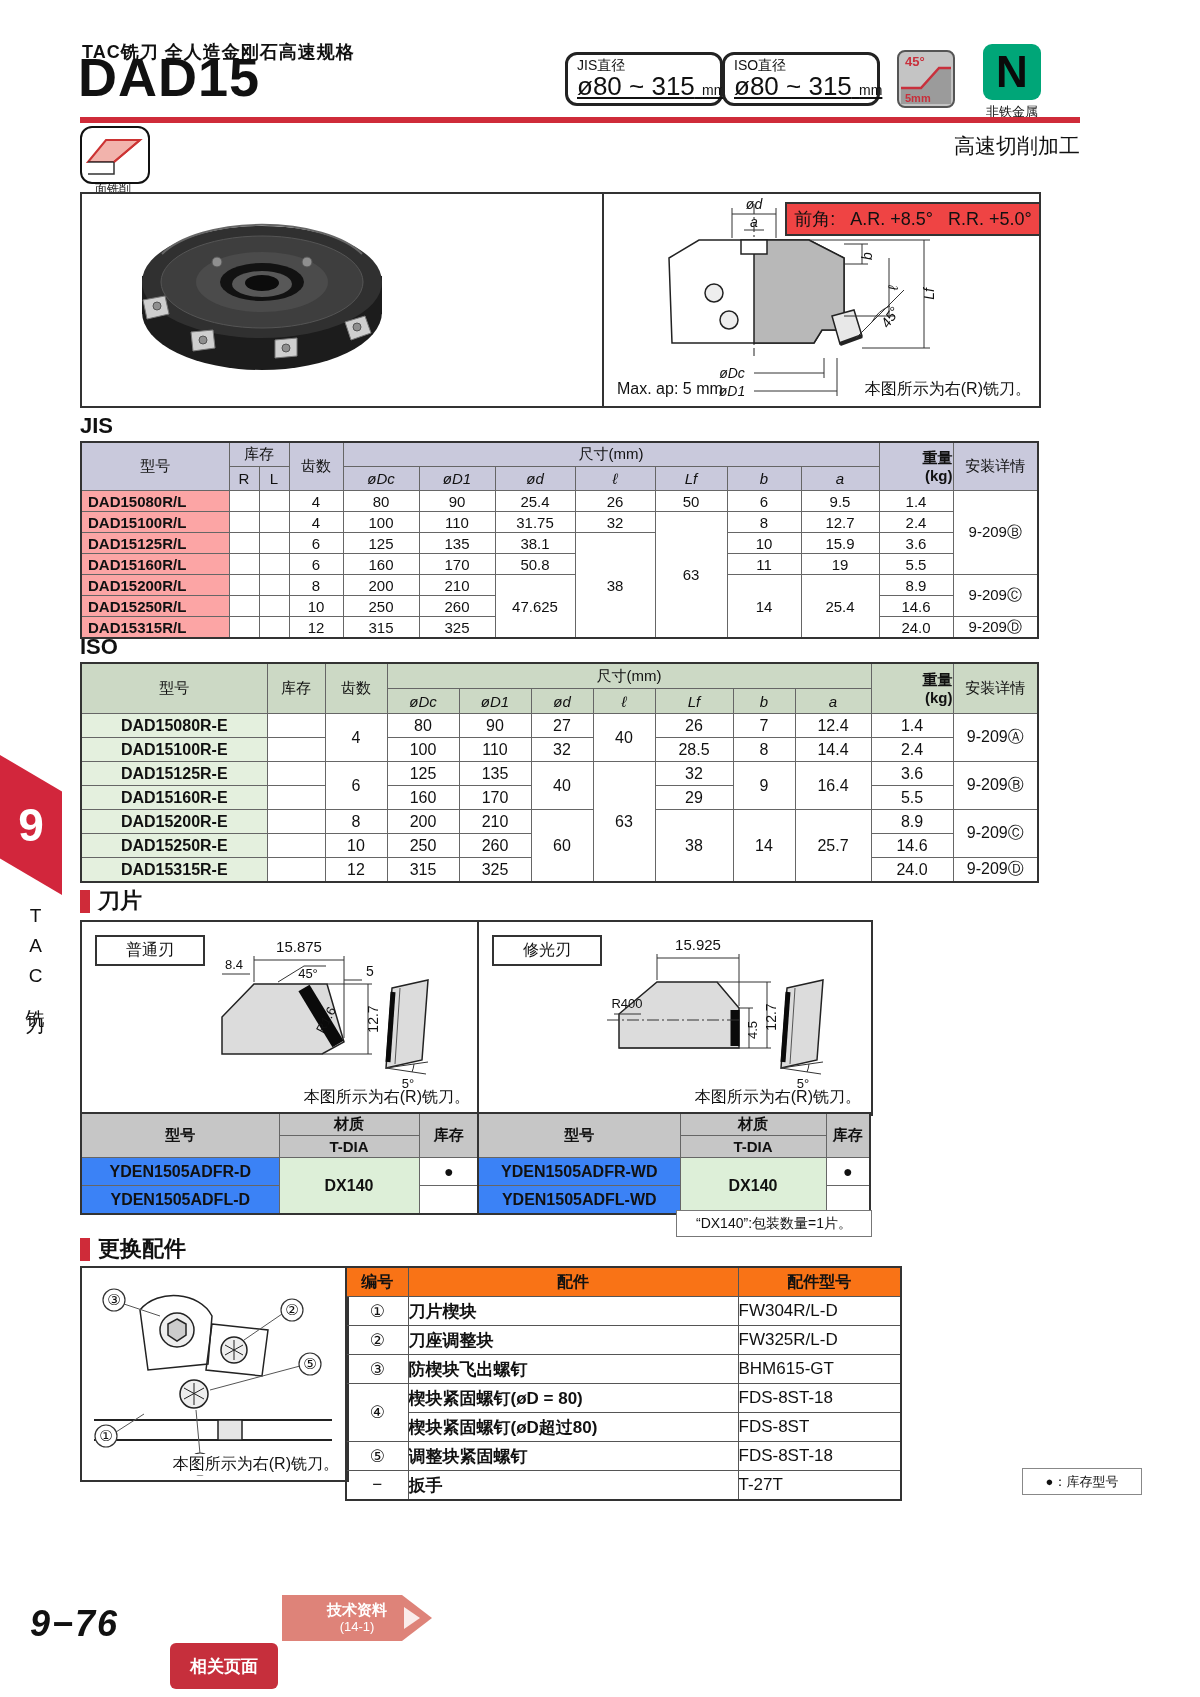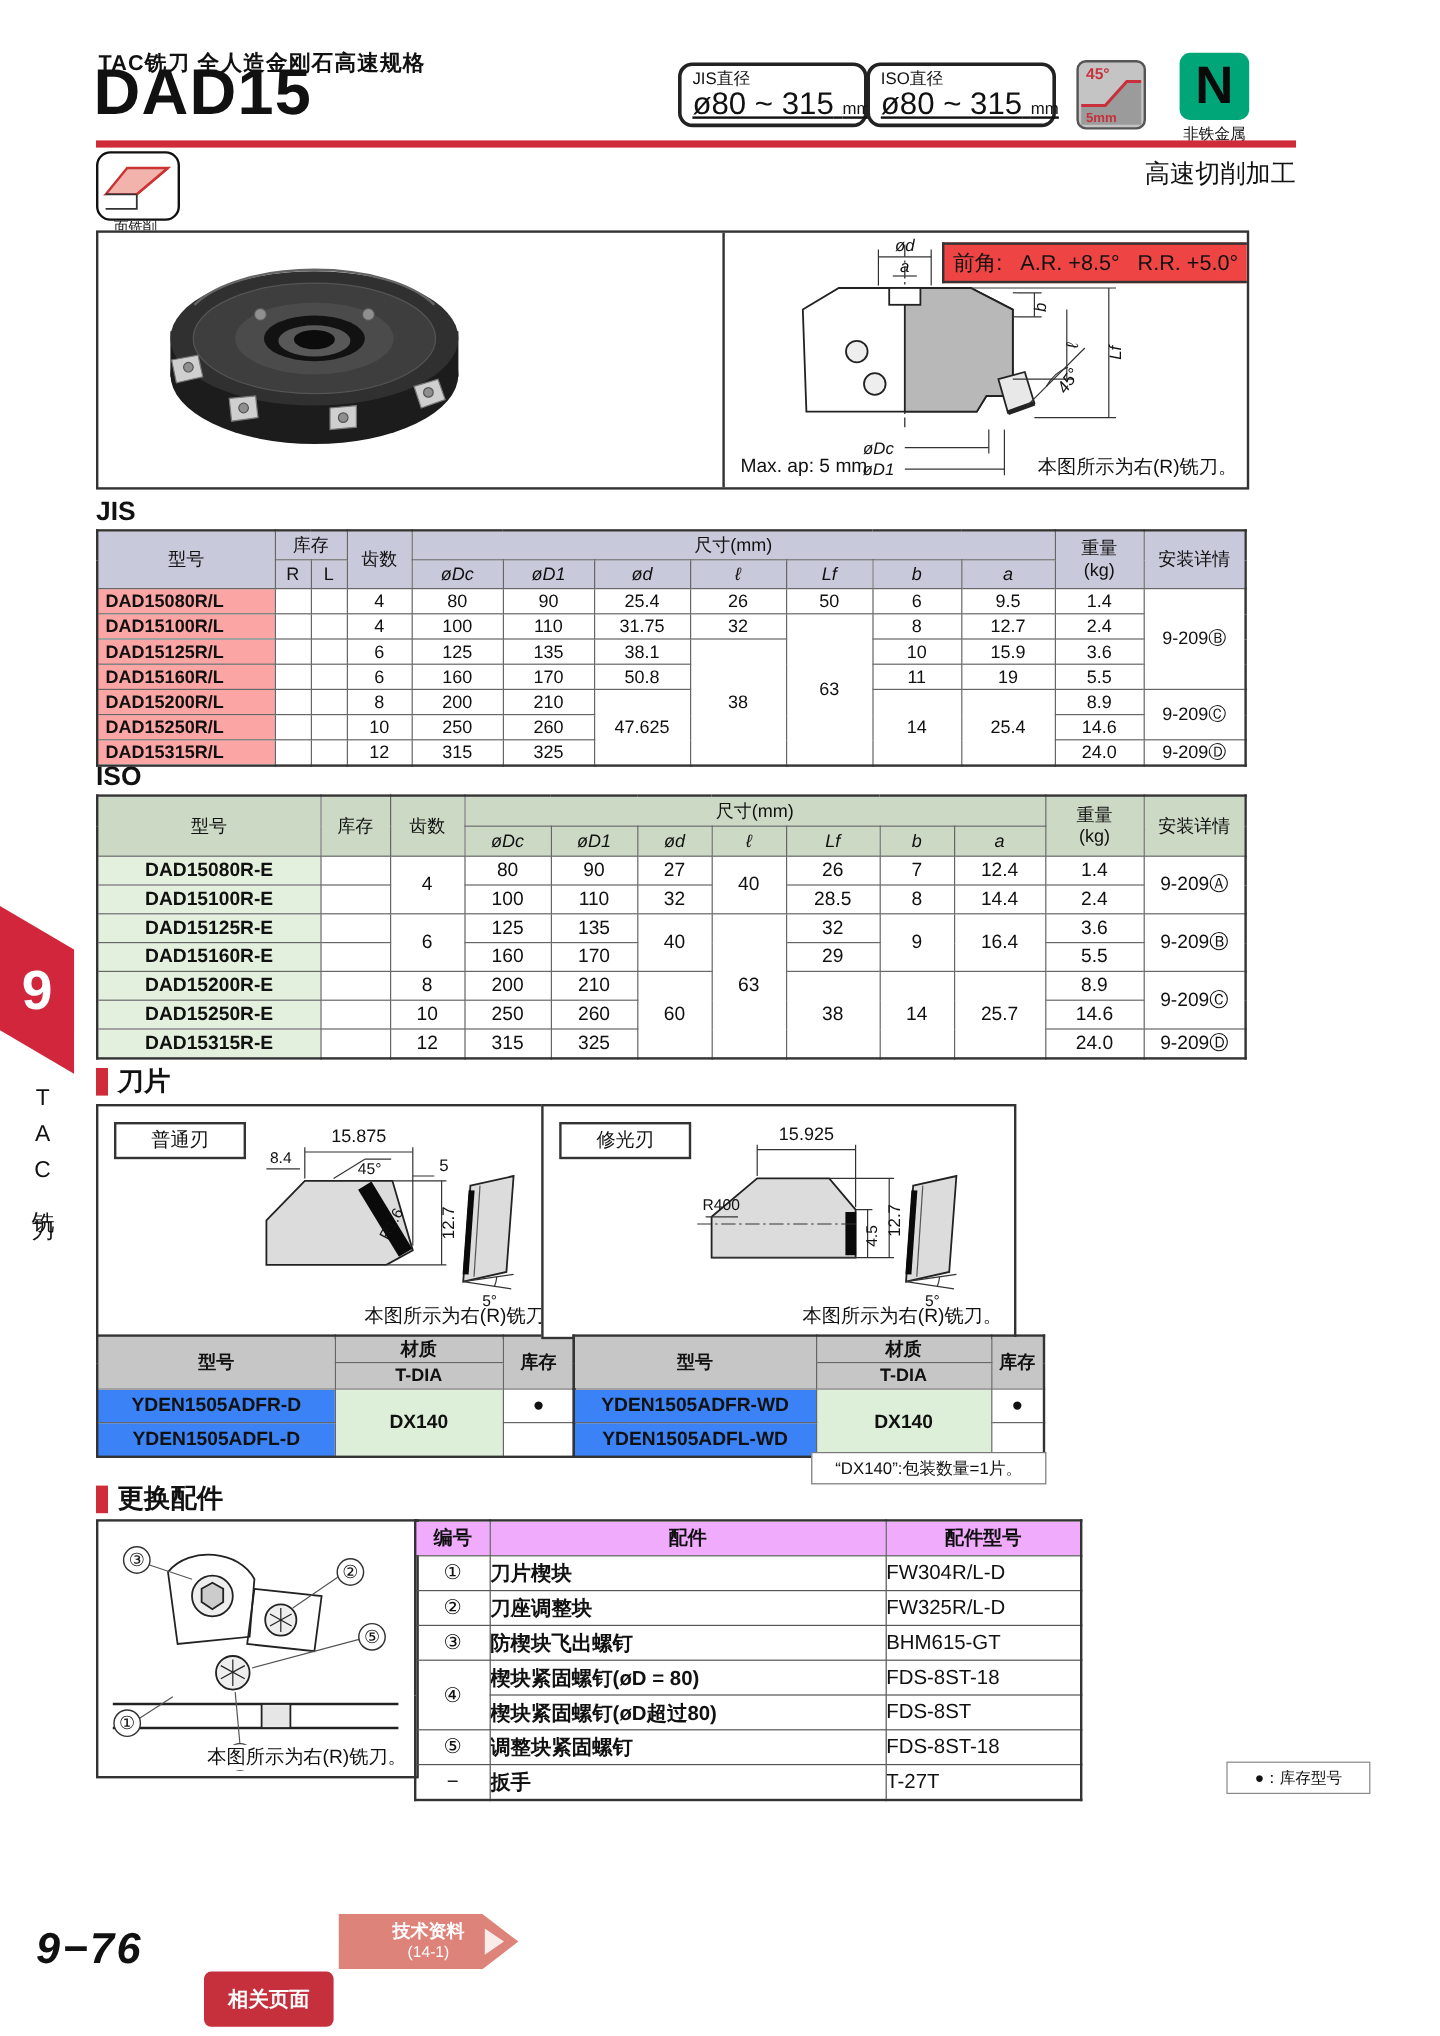"重量" .dimhead { font-weight: normal -> bold; text-align: none -> right }
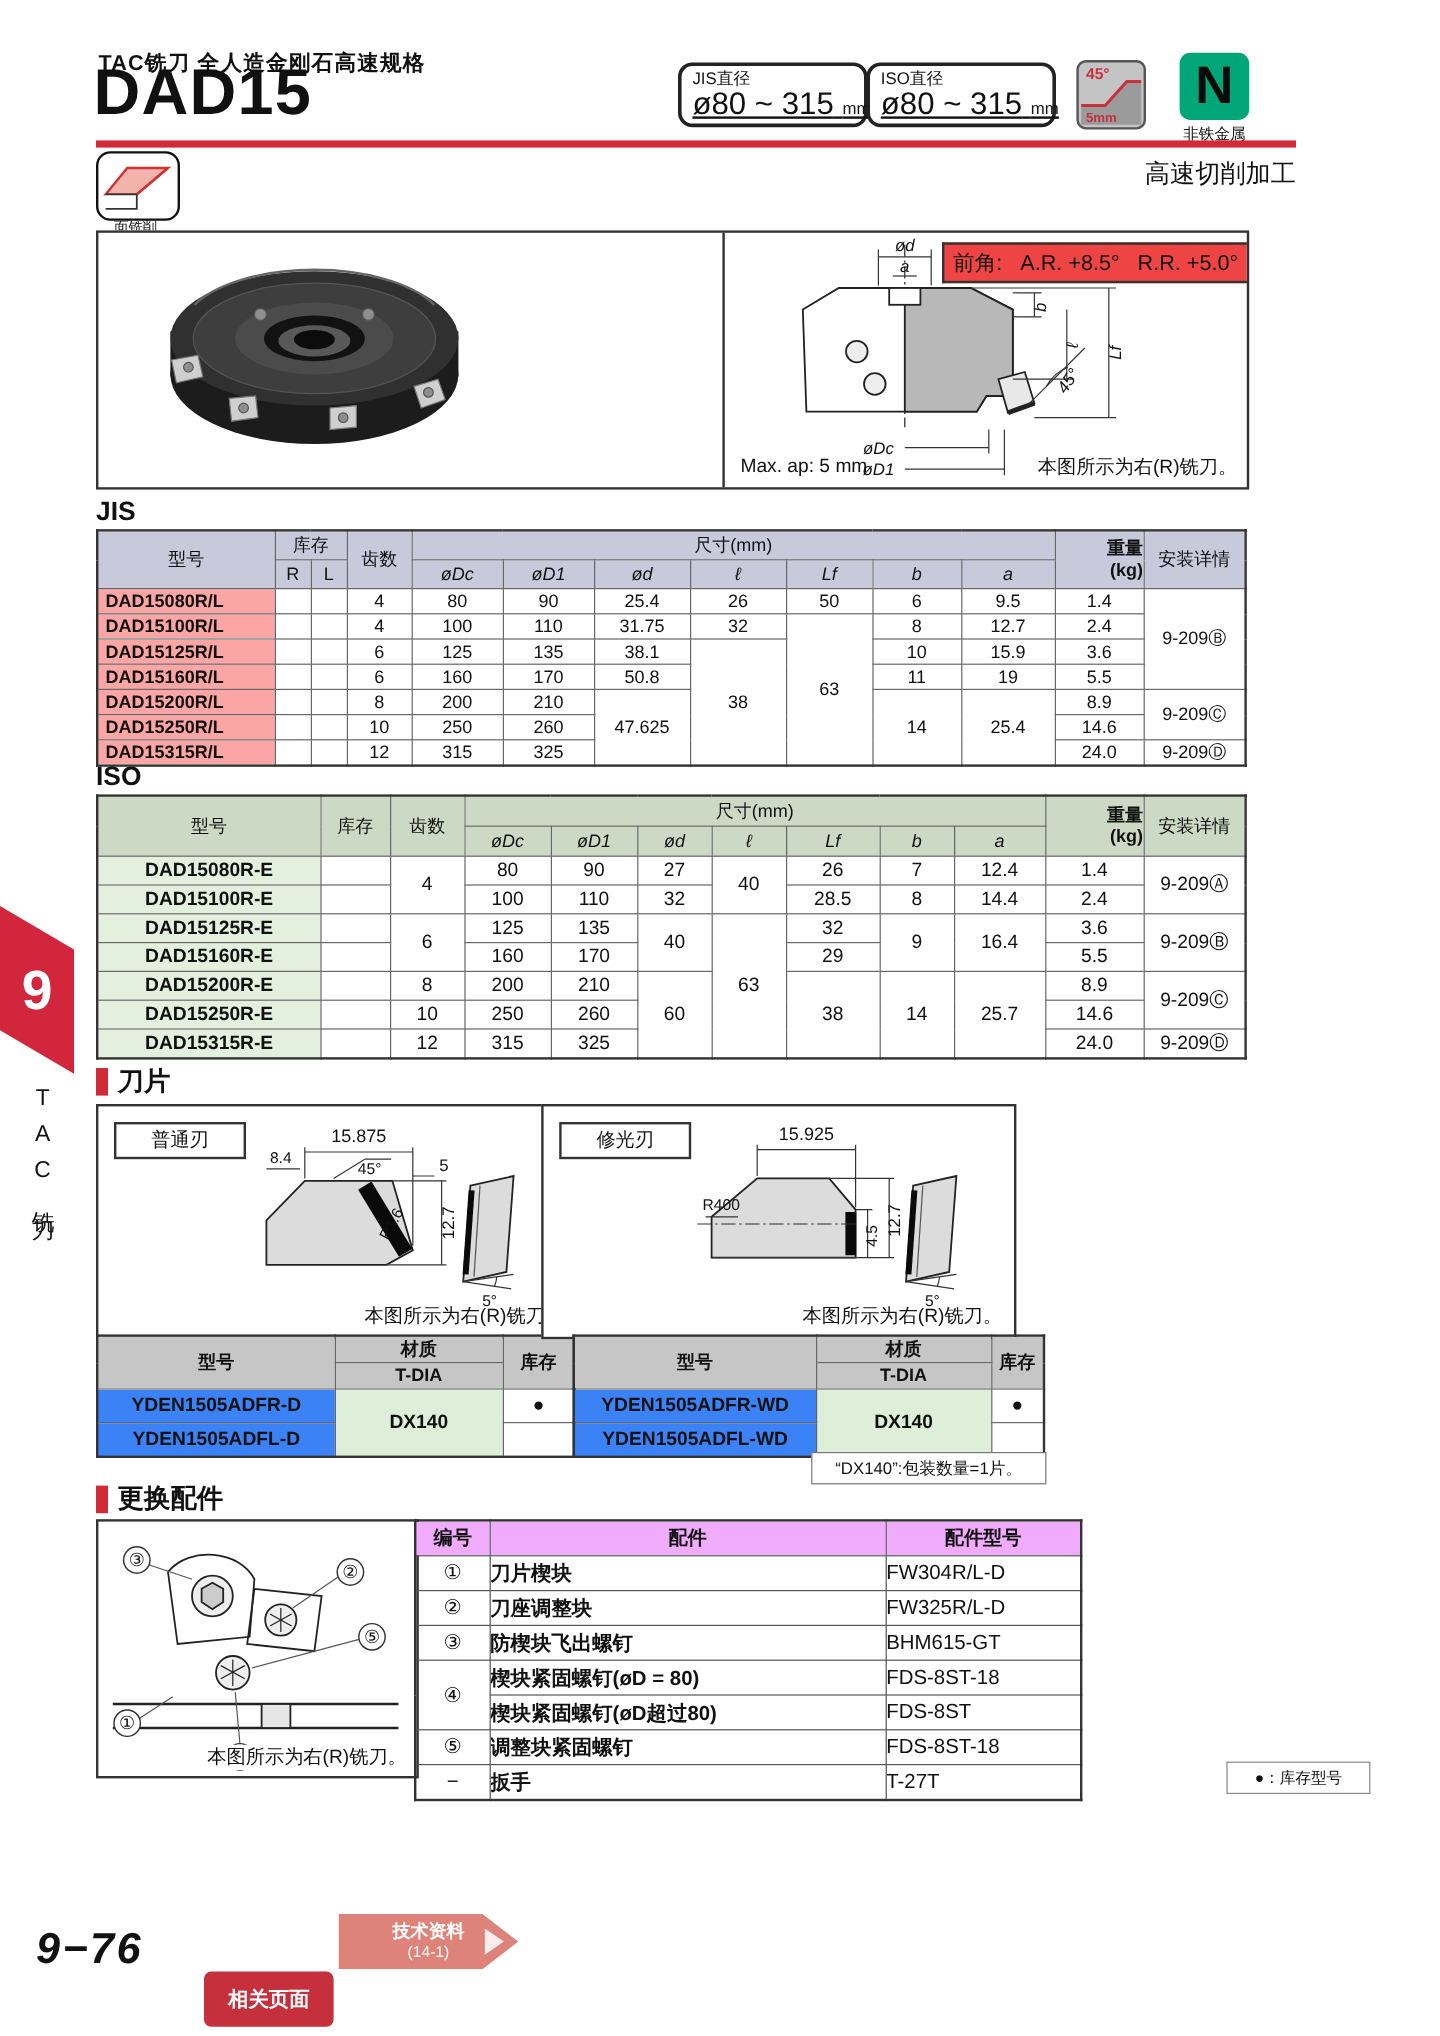"修光刃" div.abs { left: 451px -> 477px }
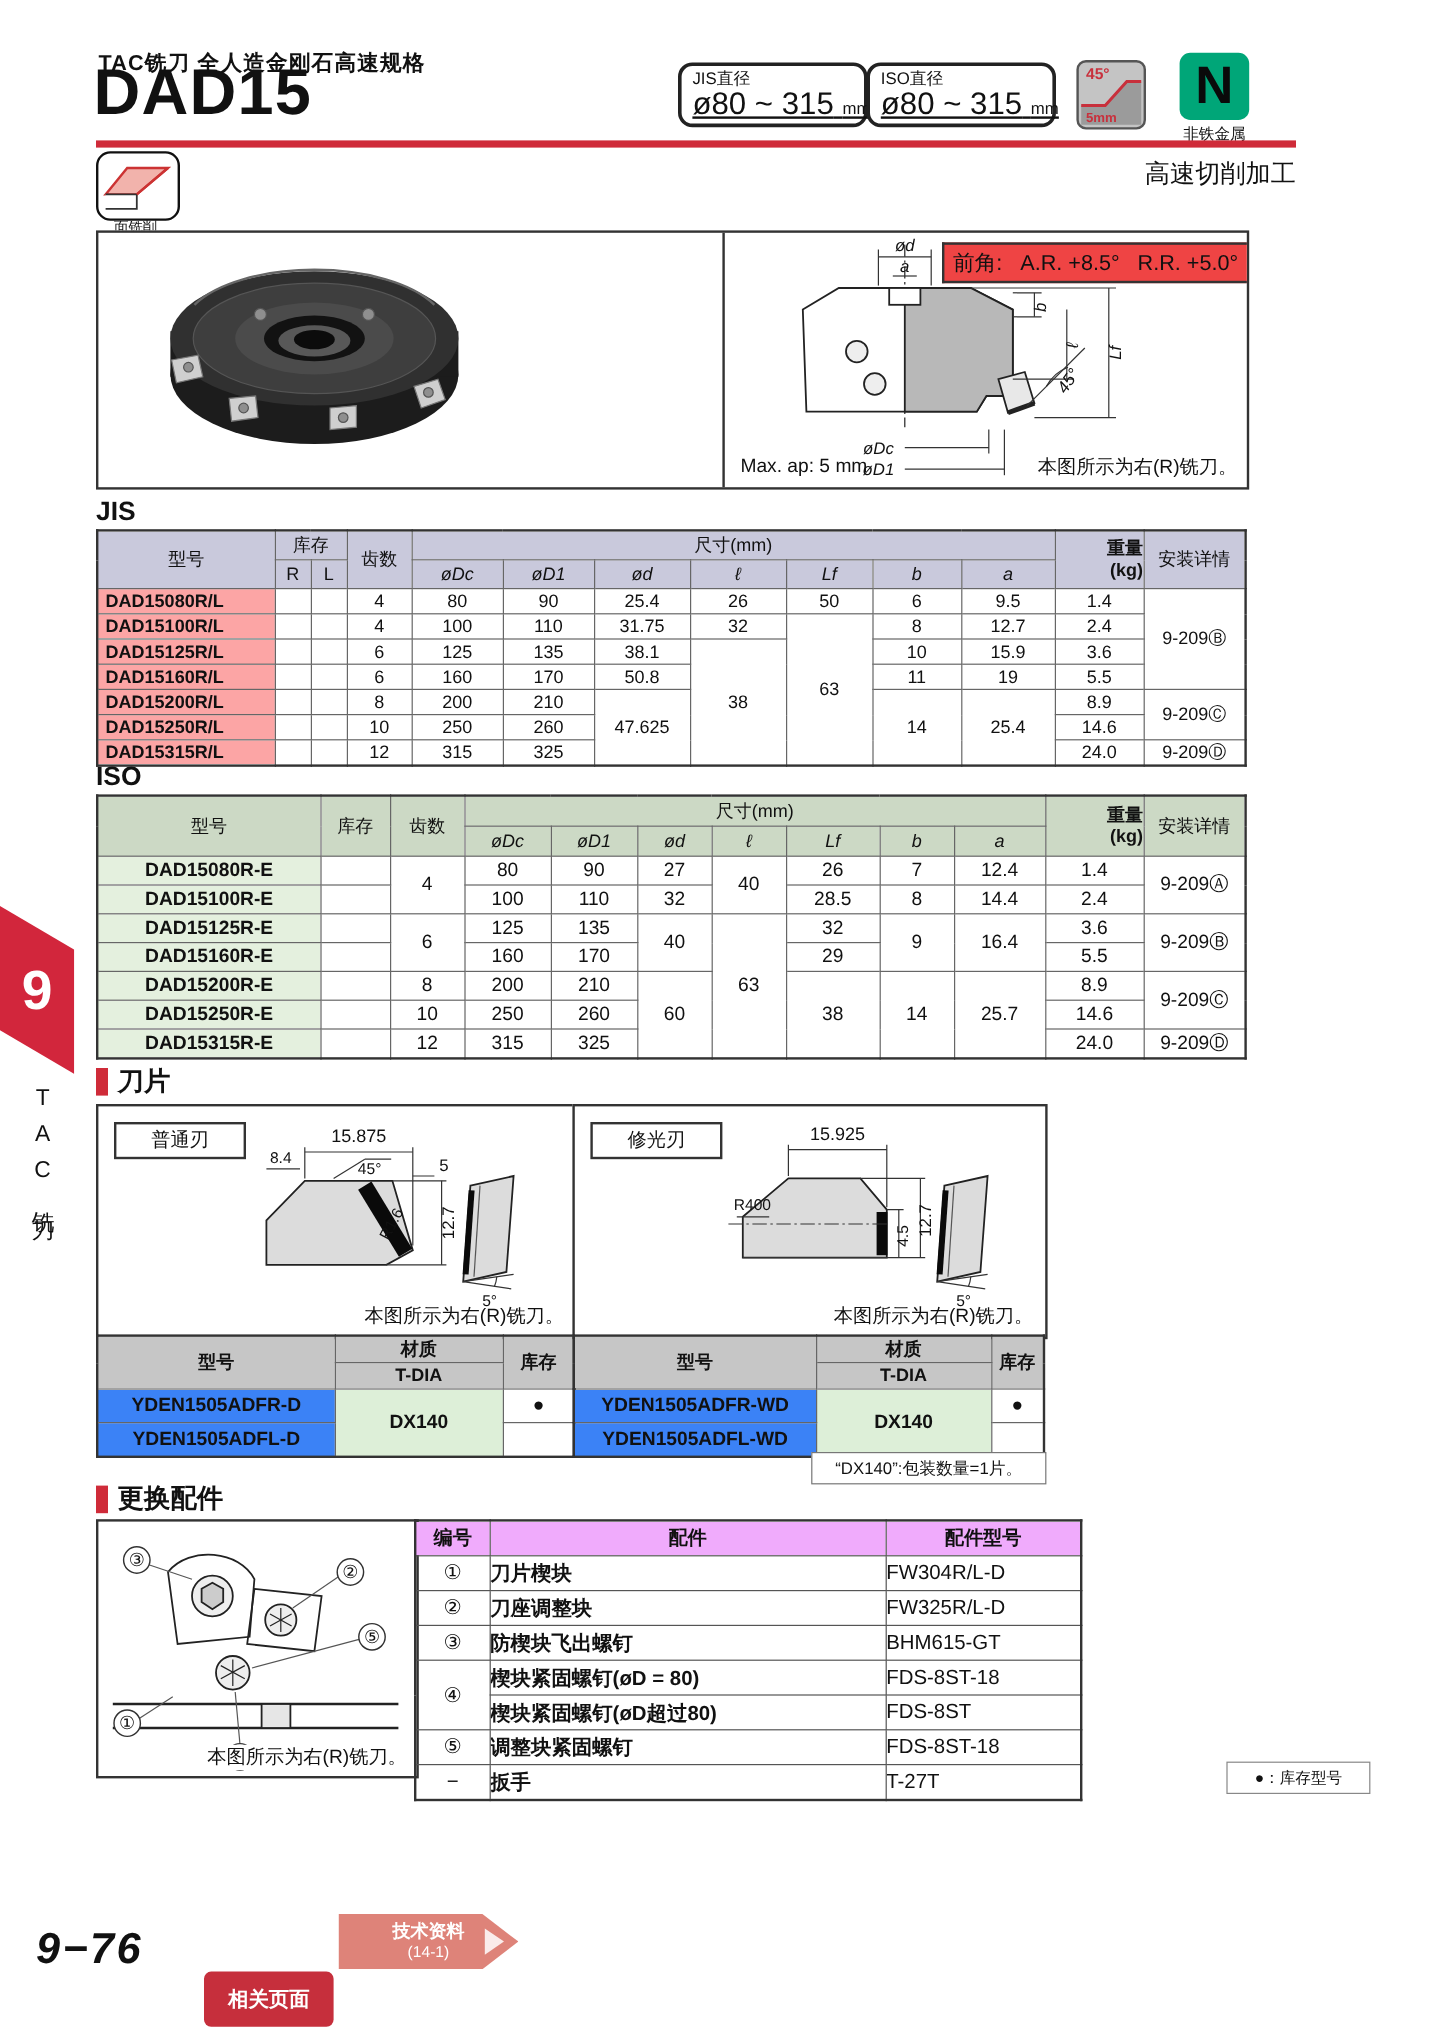"编号" table.sp-tbl th { background: #f0abfc -> #f97316 }
